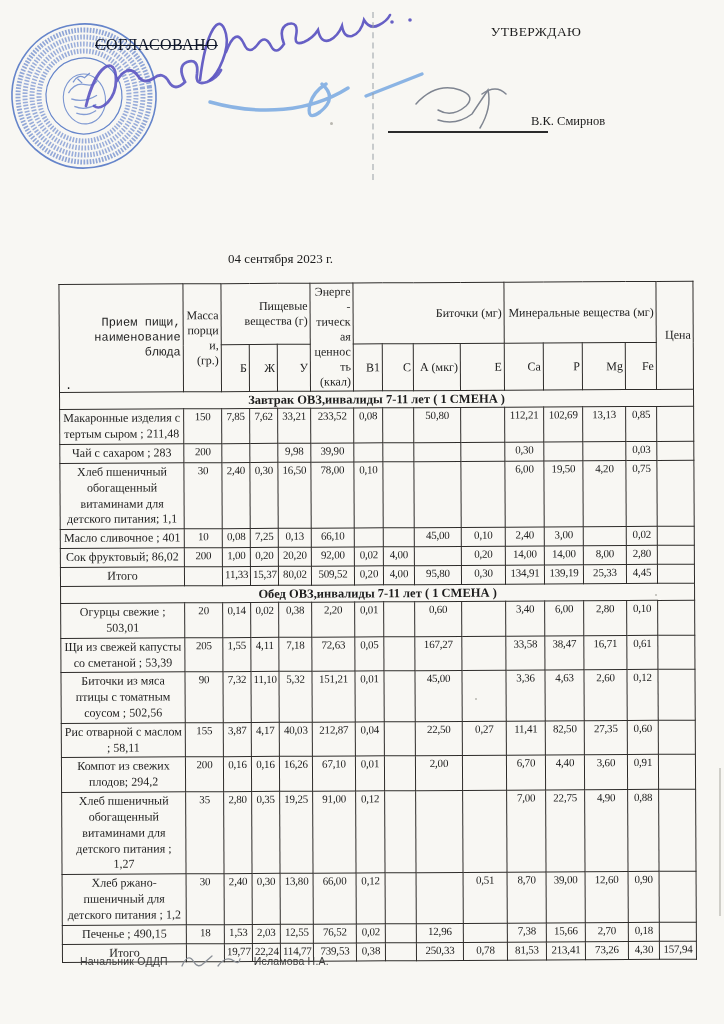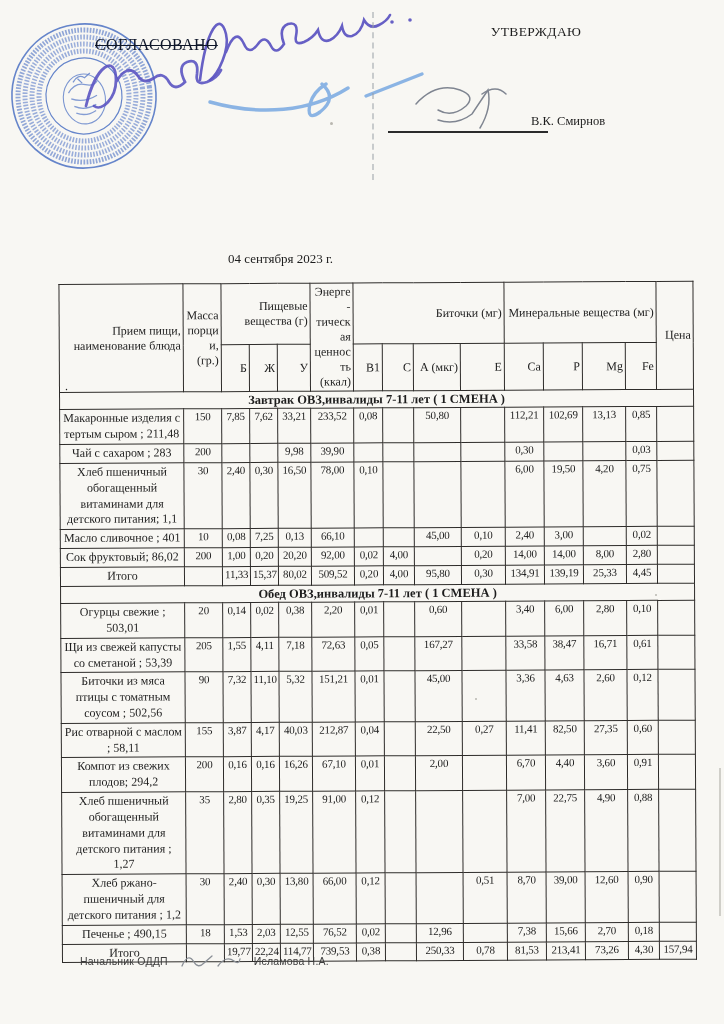"Прием пищи, наименование блюда" .meal-head { font-family: none -> Liberation Mono, monospace }
